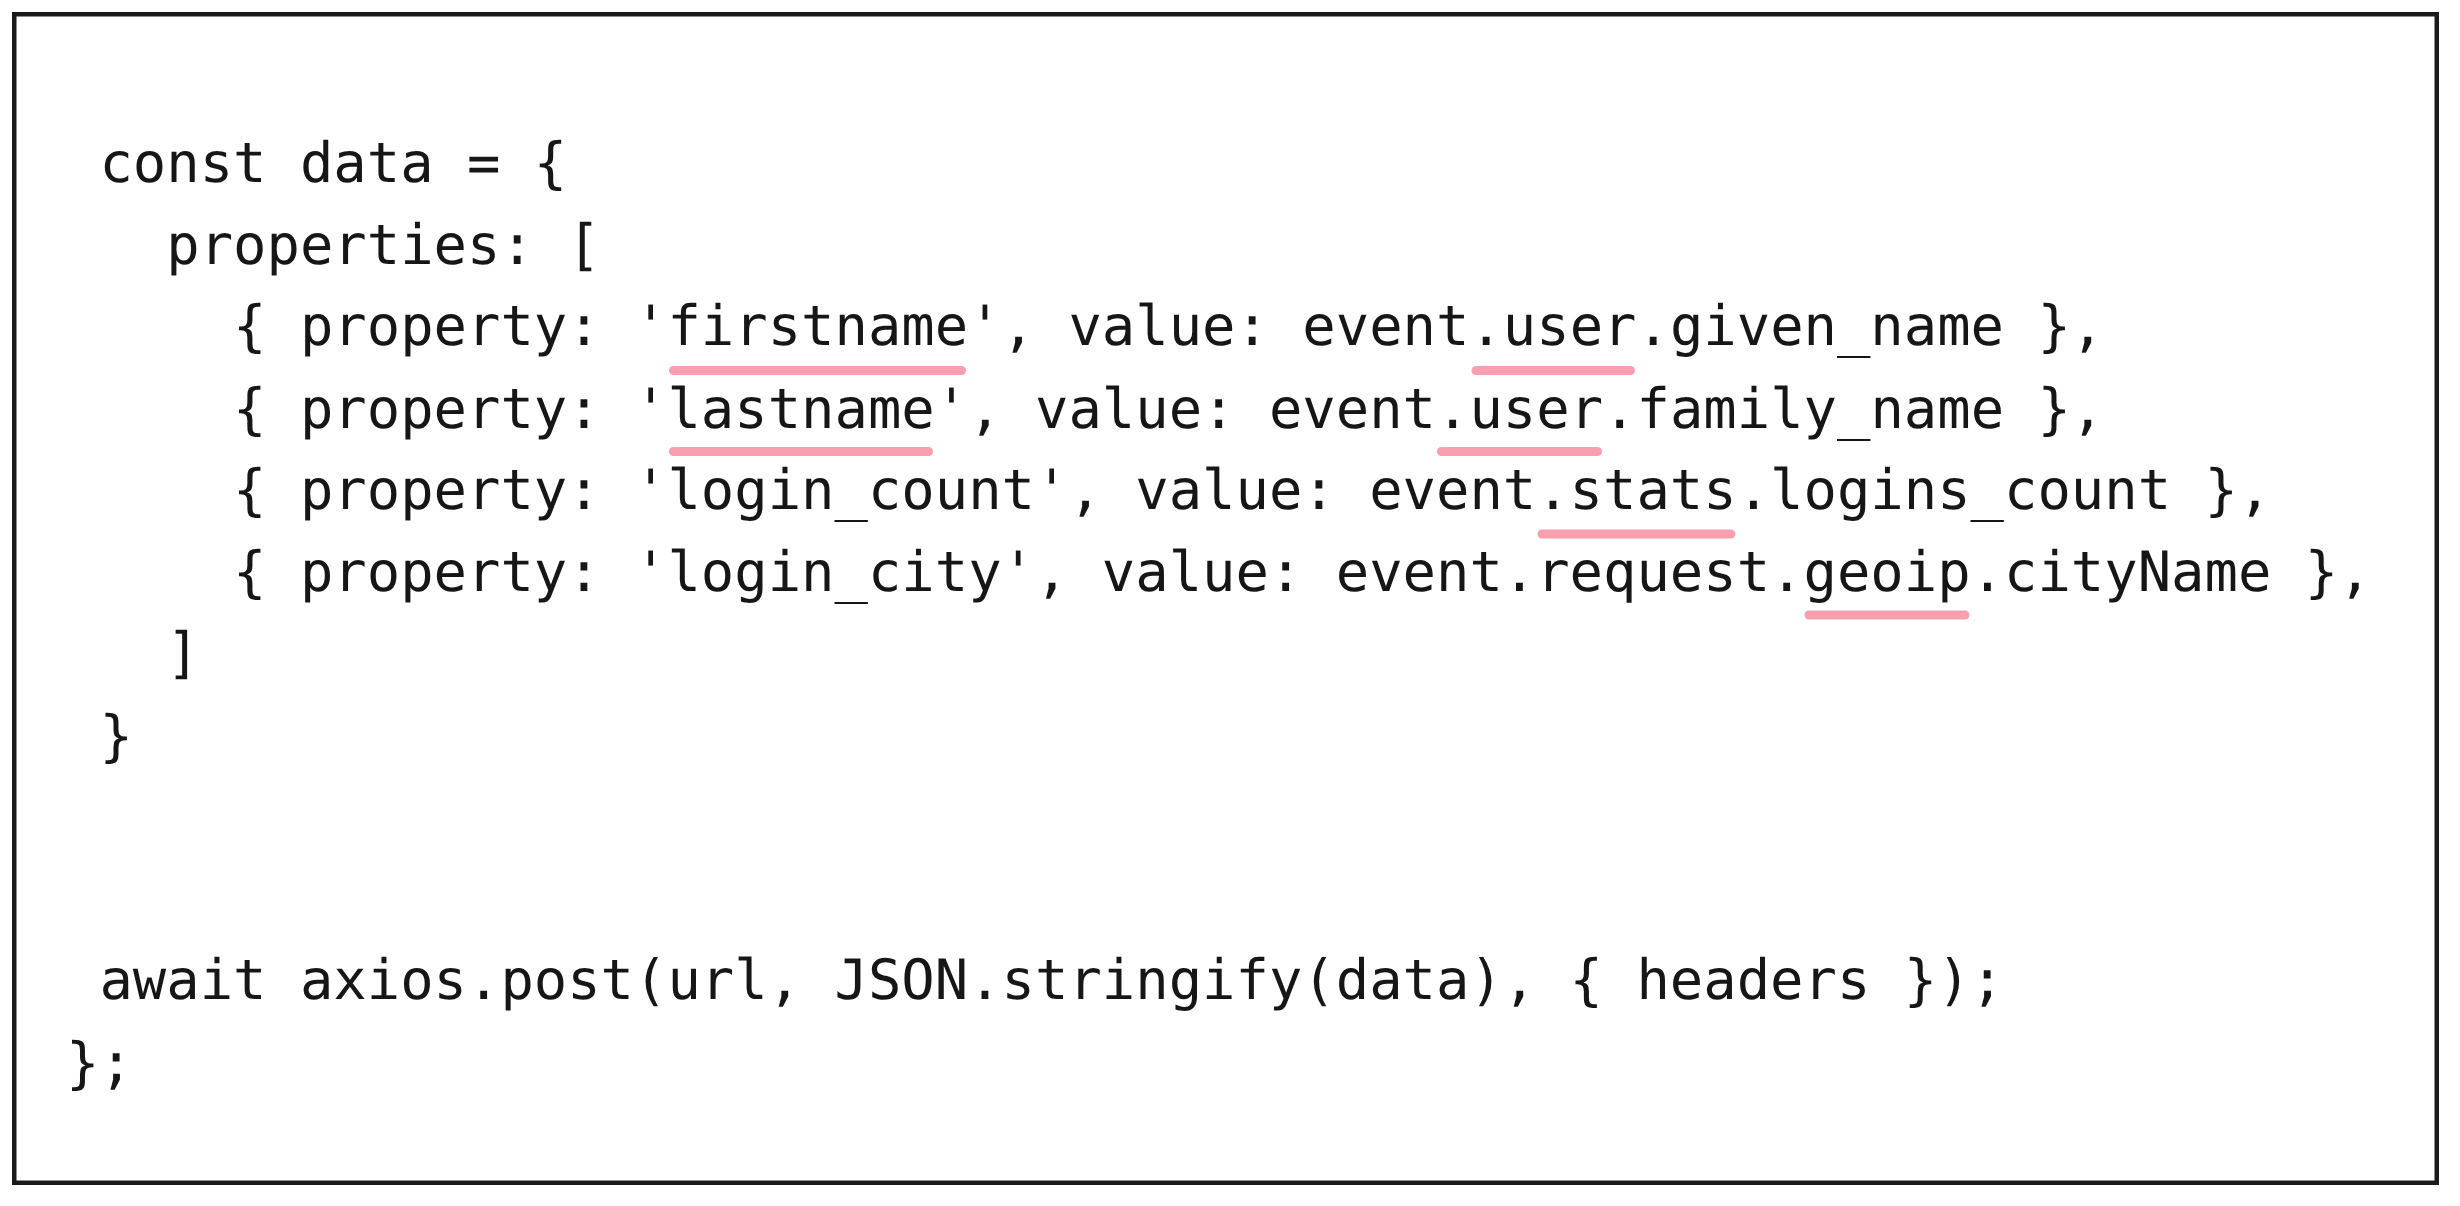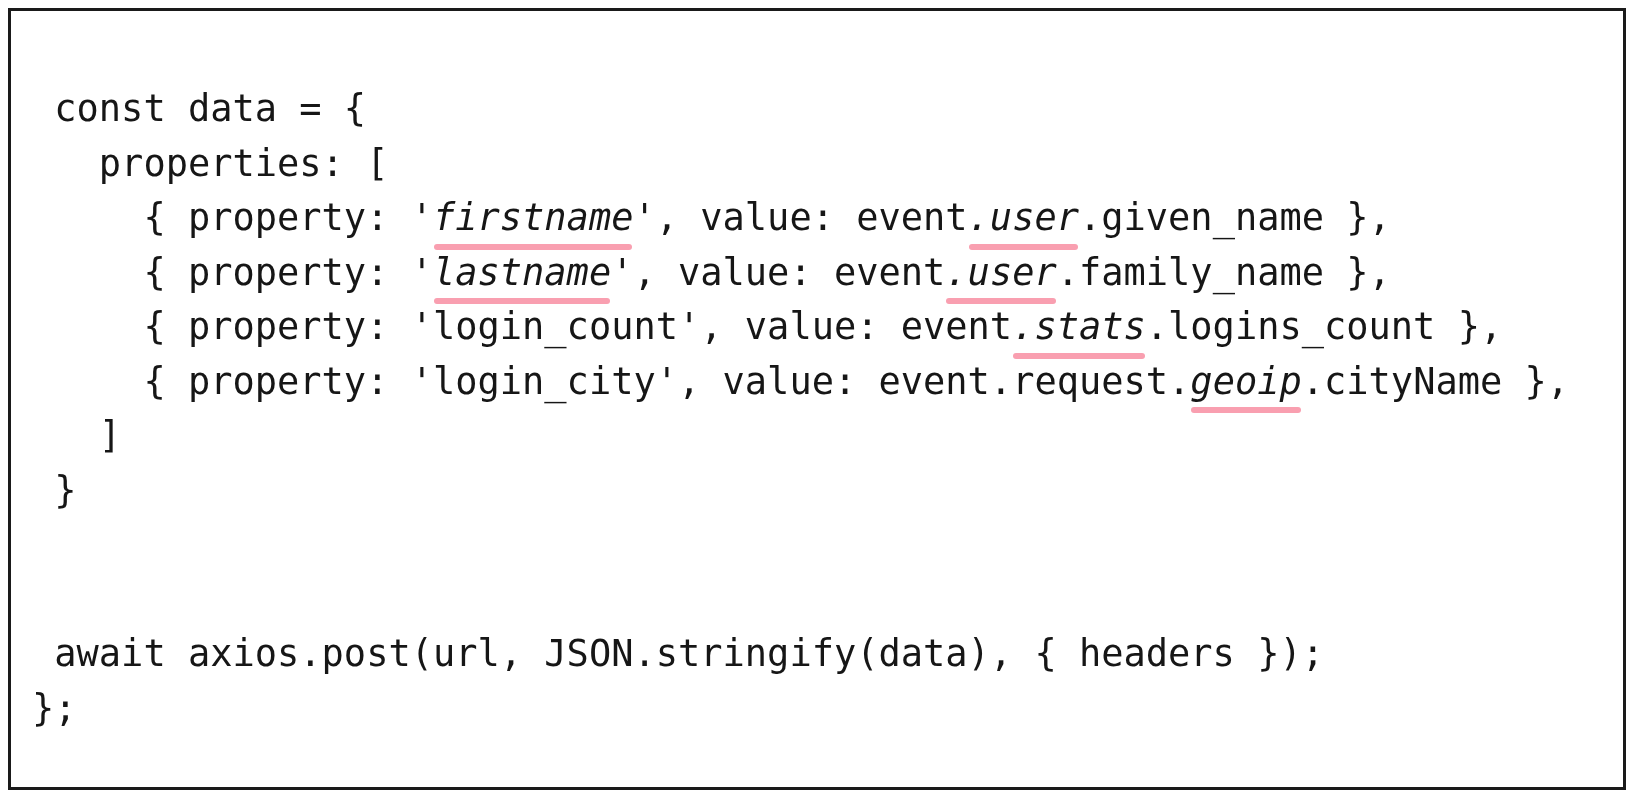"const data = {" .frame { padding-left: none -> 12px }
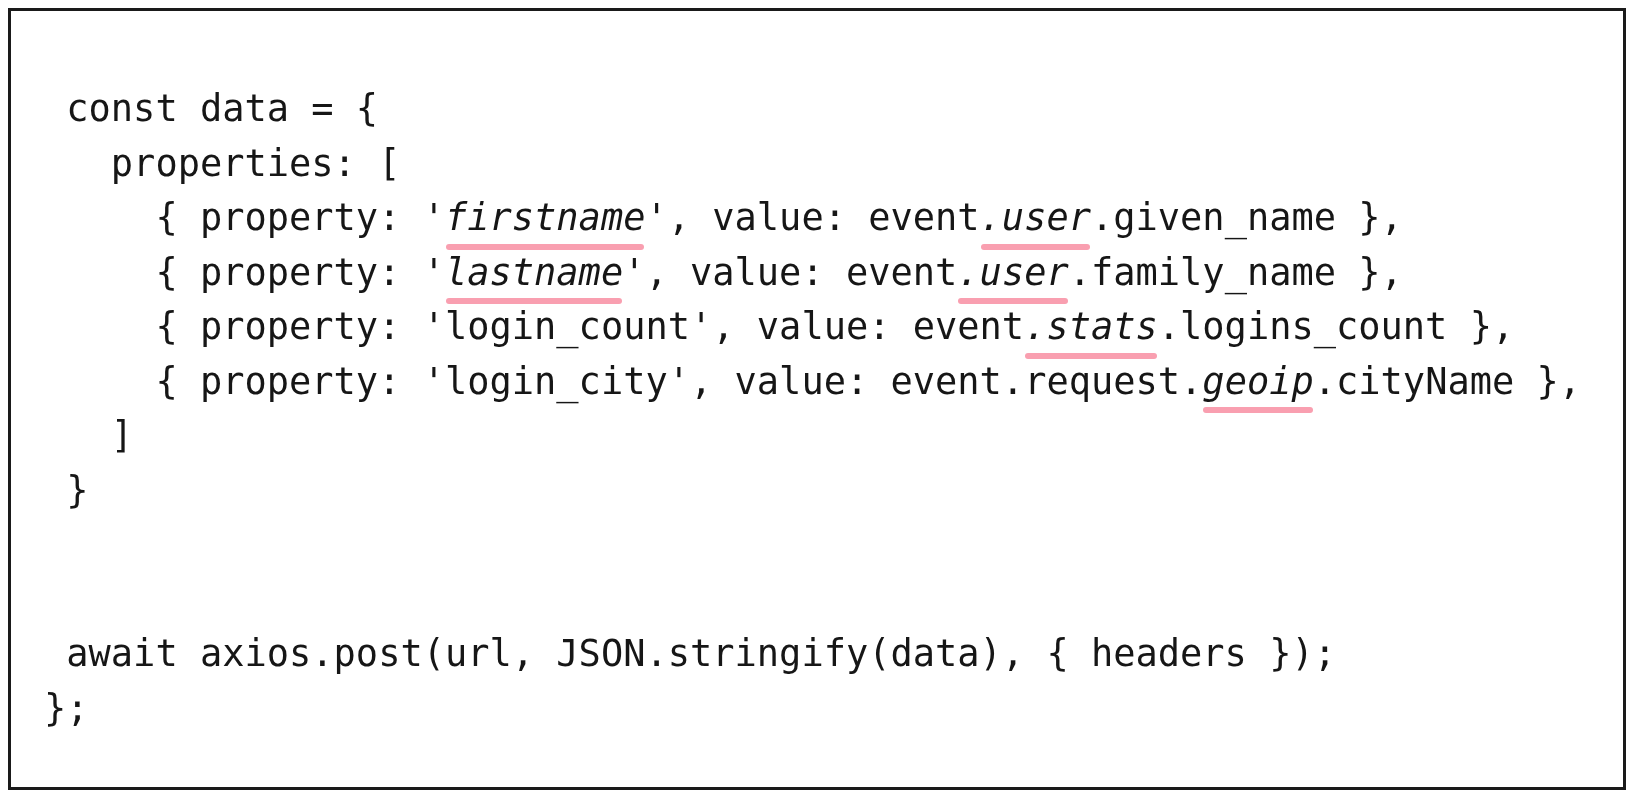"firstname" .squiggle { font-style: italic -> none }
